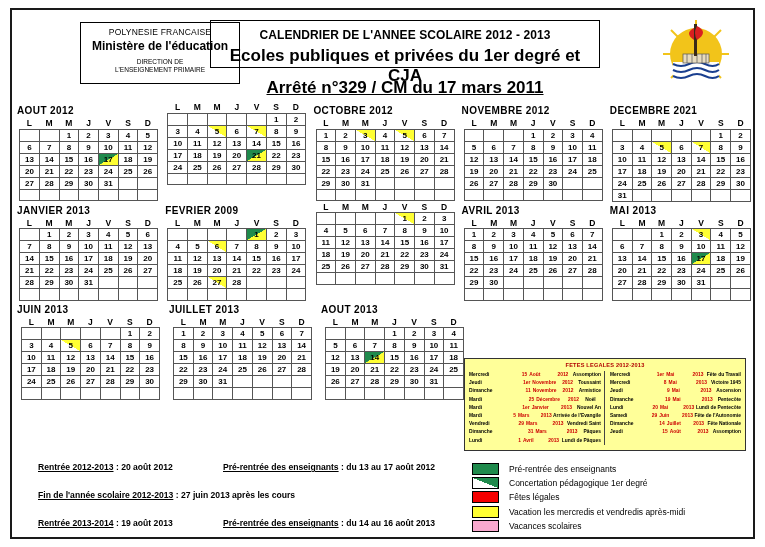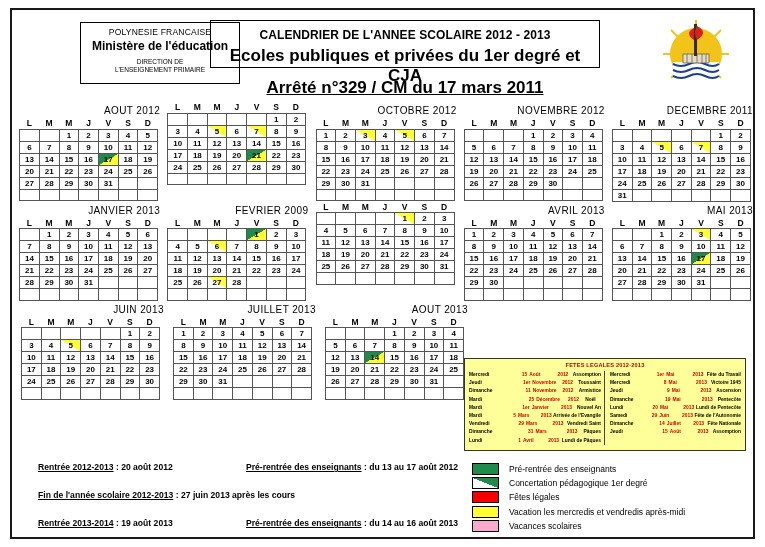"AOUT 2012" .month-title { font-weight: normal -> bold; text-align: right -> left }
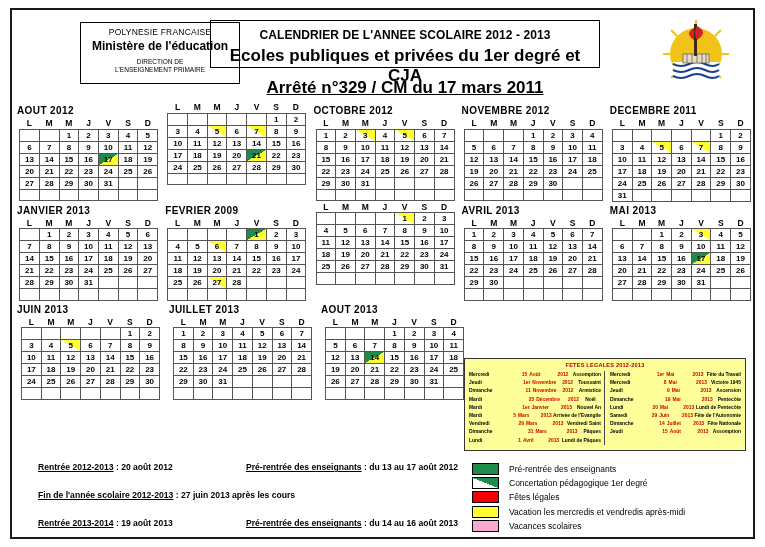"DECEMBRE 2011" div.month-title { text: 2011 -> 2021 }
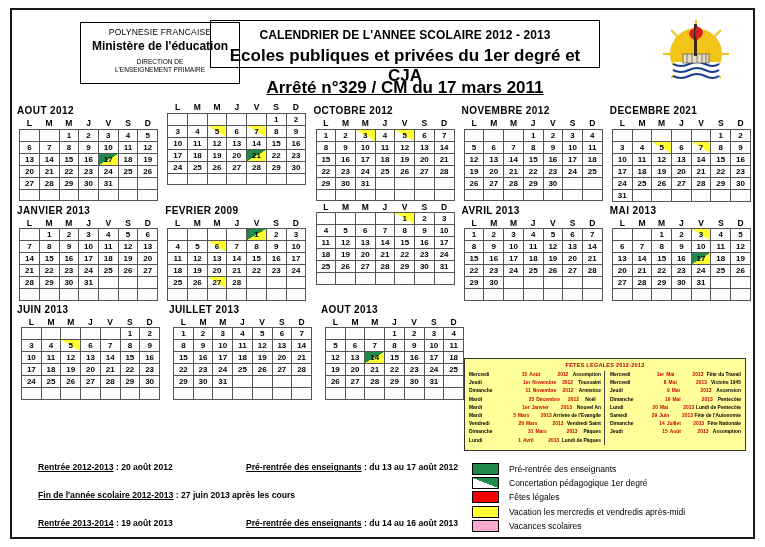"Rentrée 2012-2013 : 20 août" .note-a { width: 208px -> 185px }
